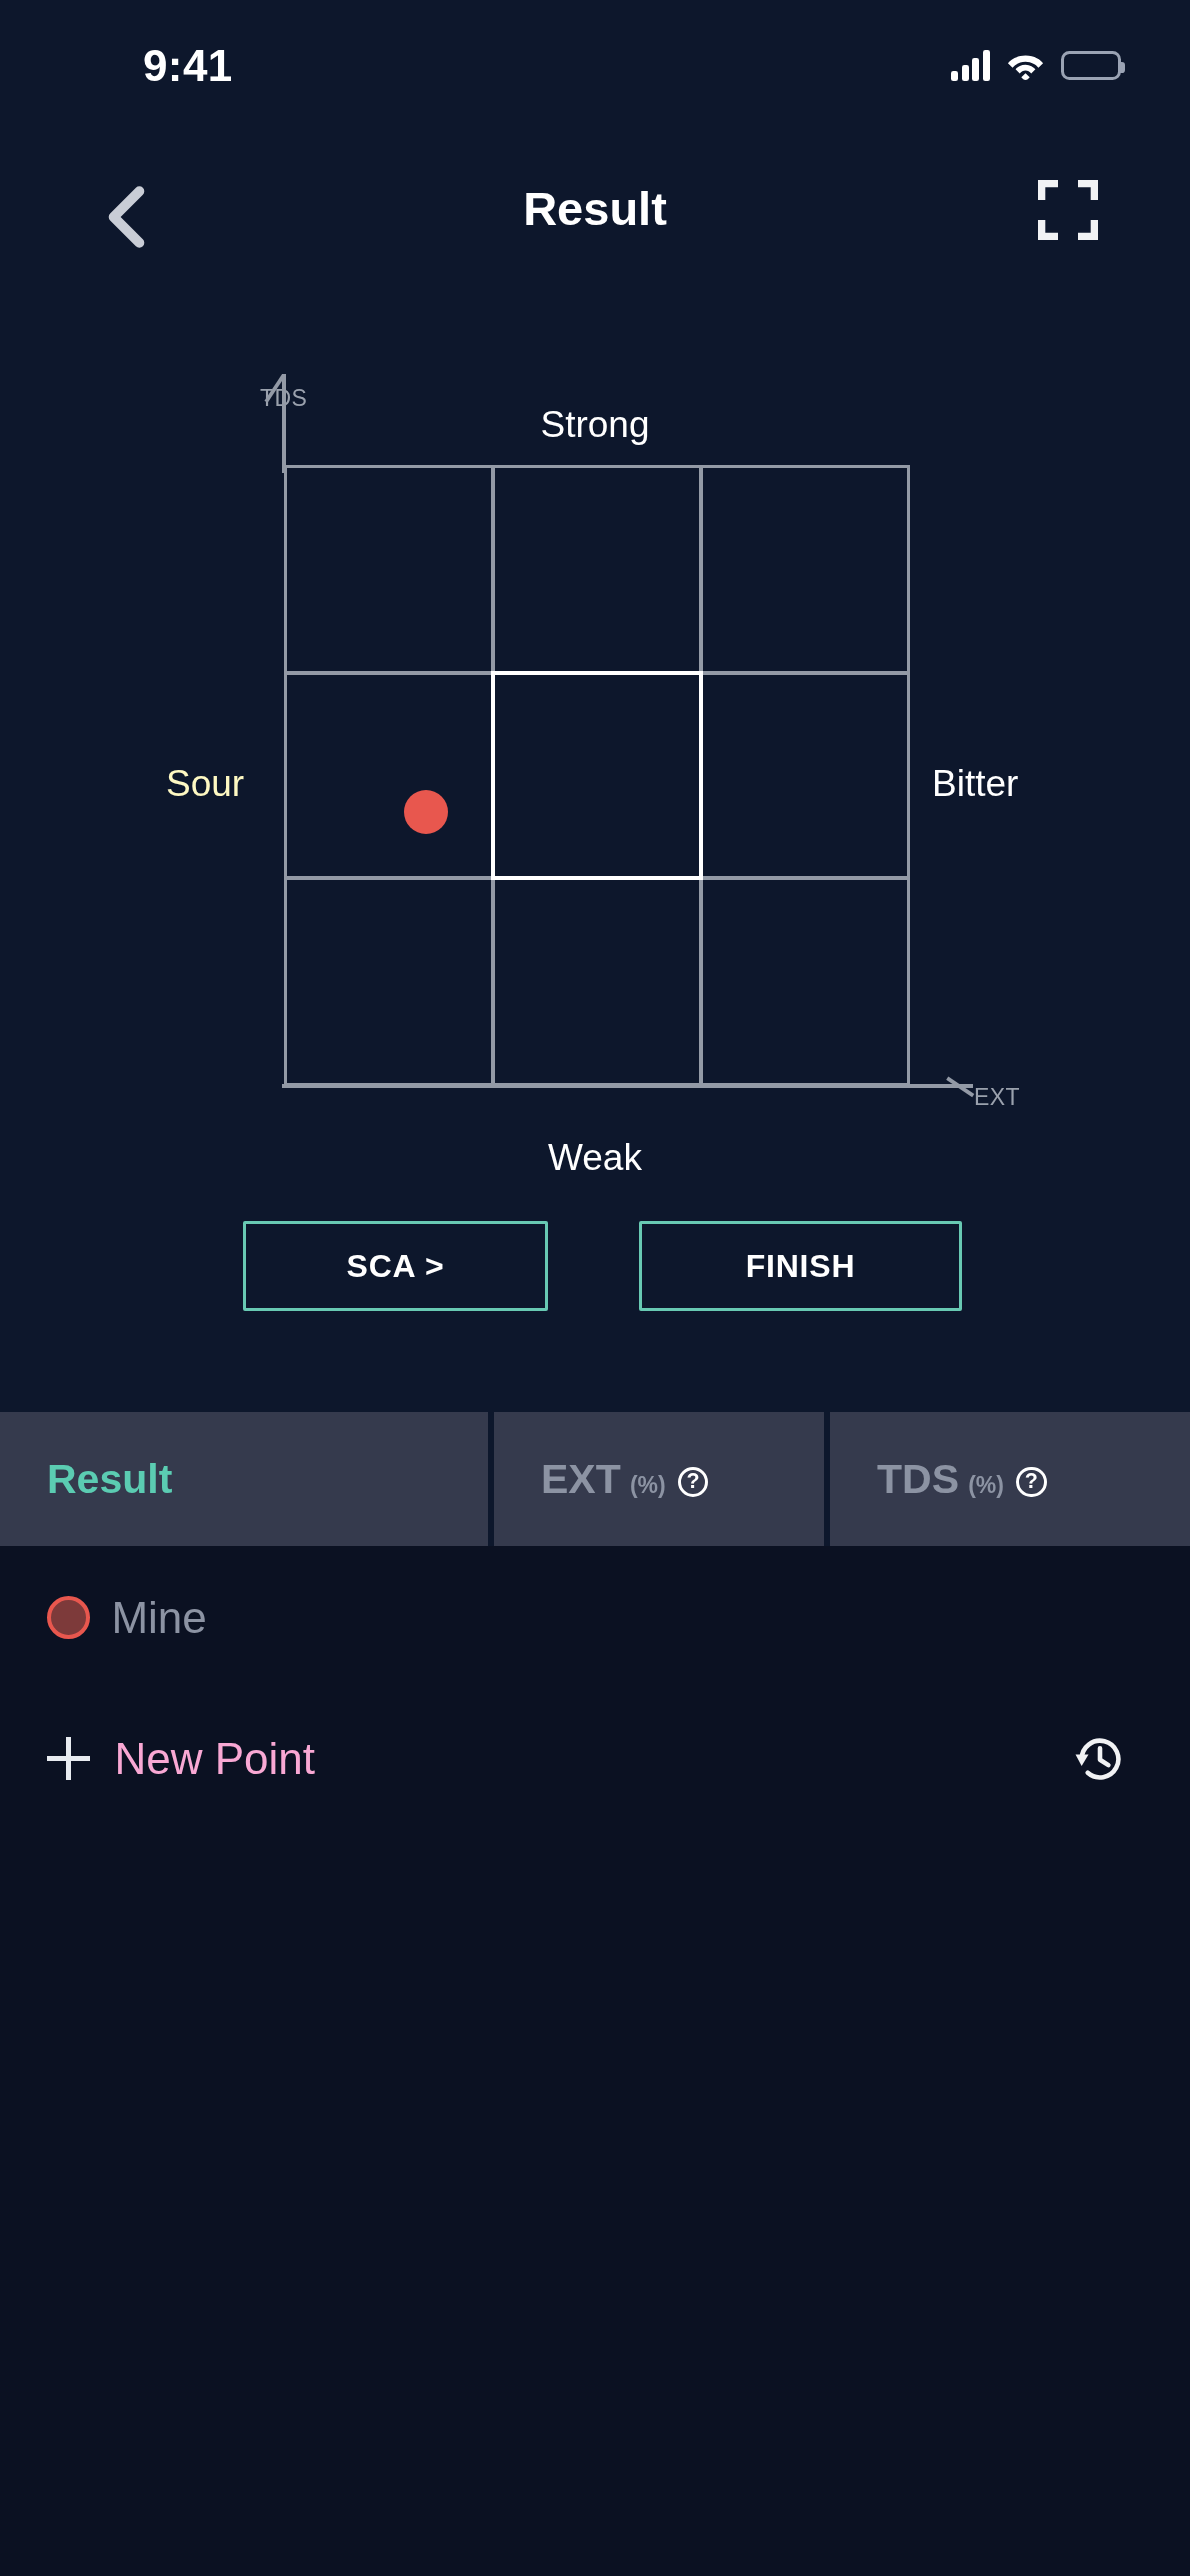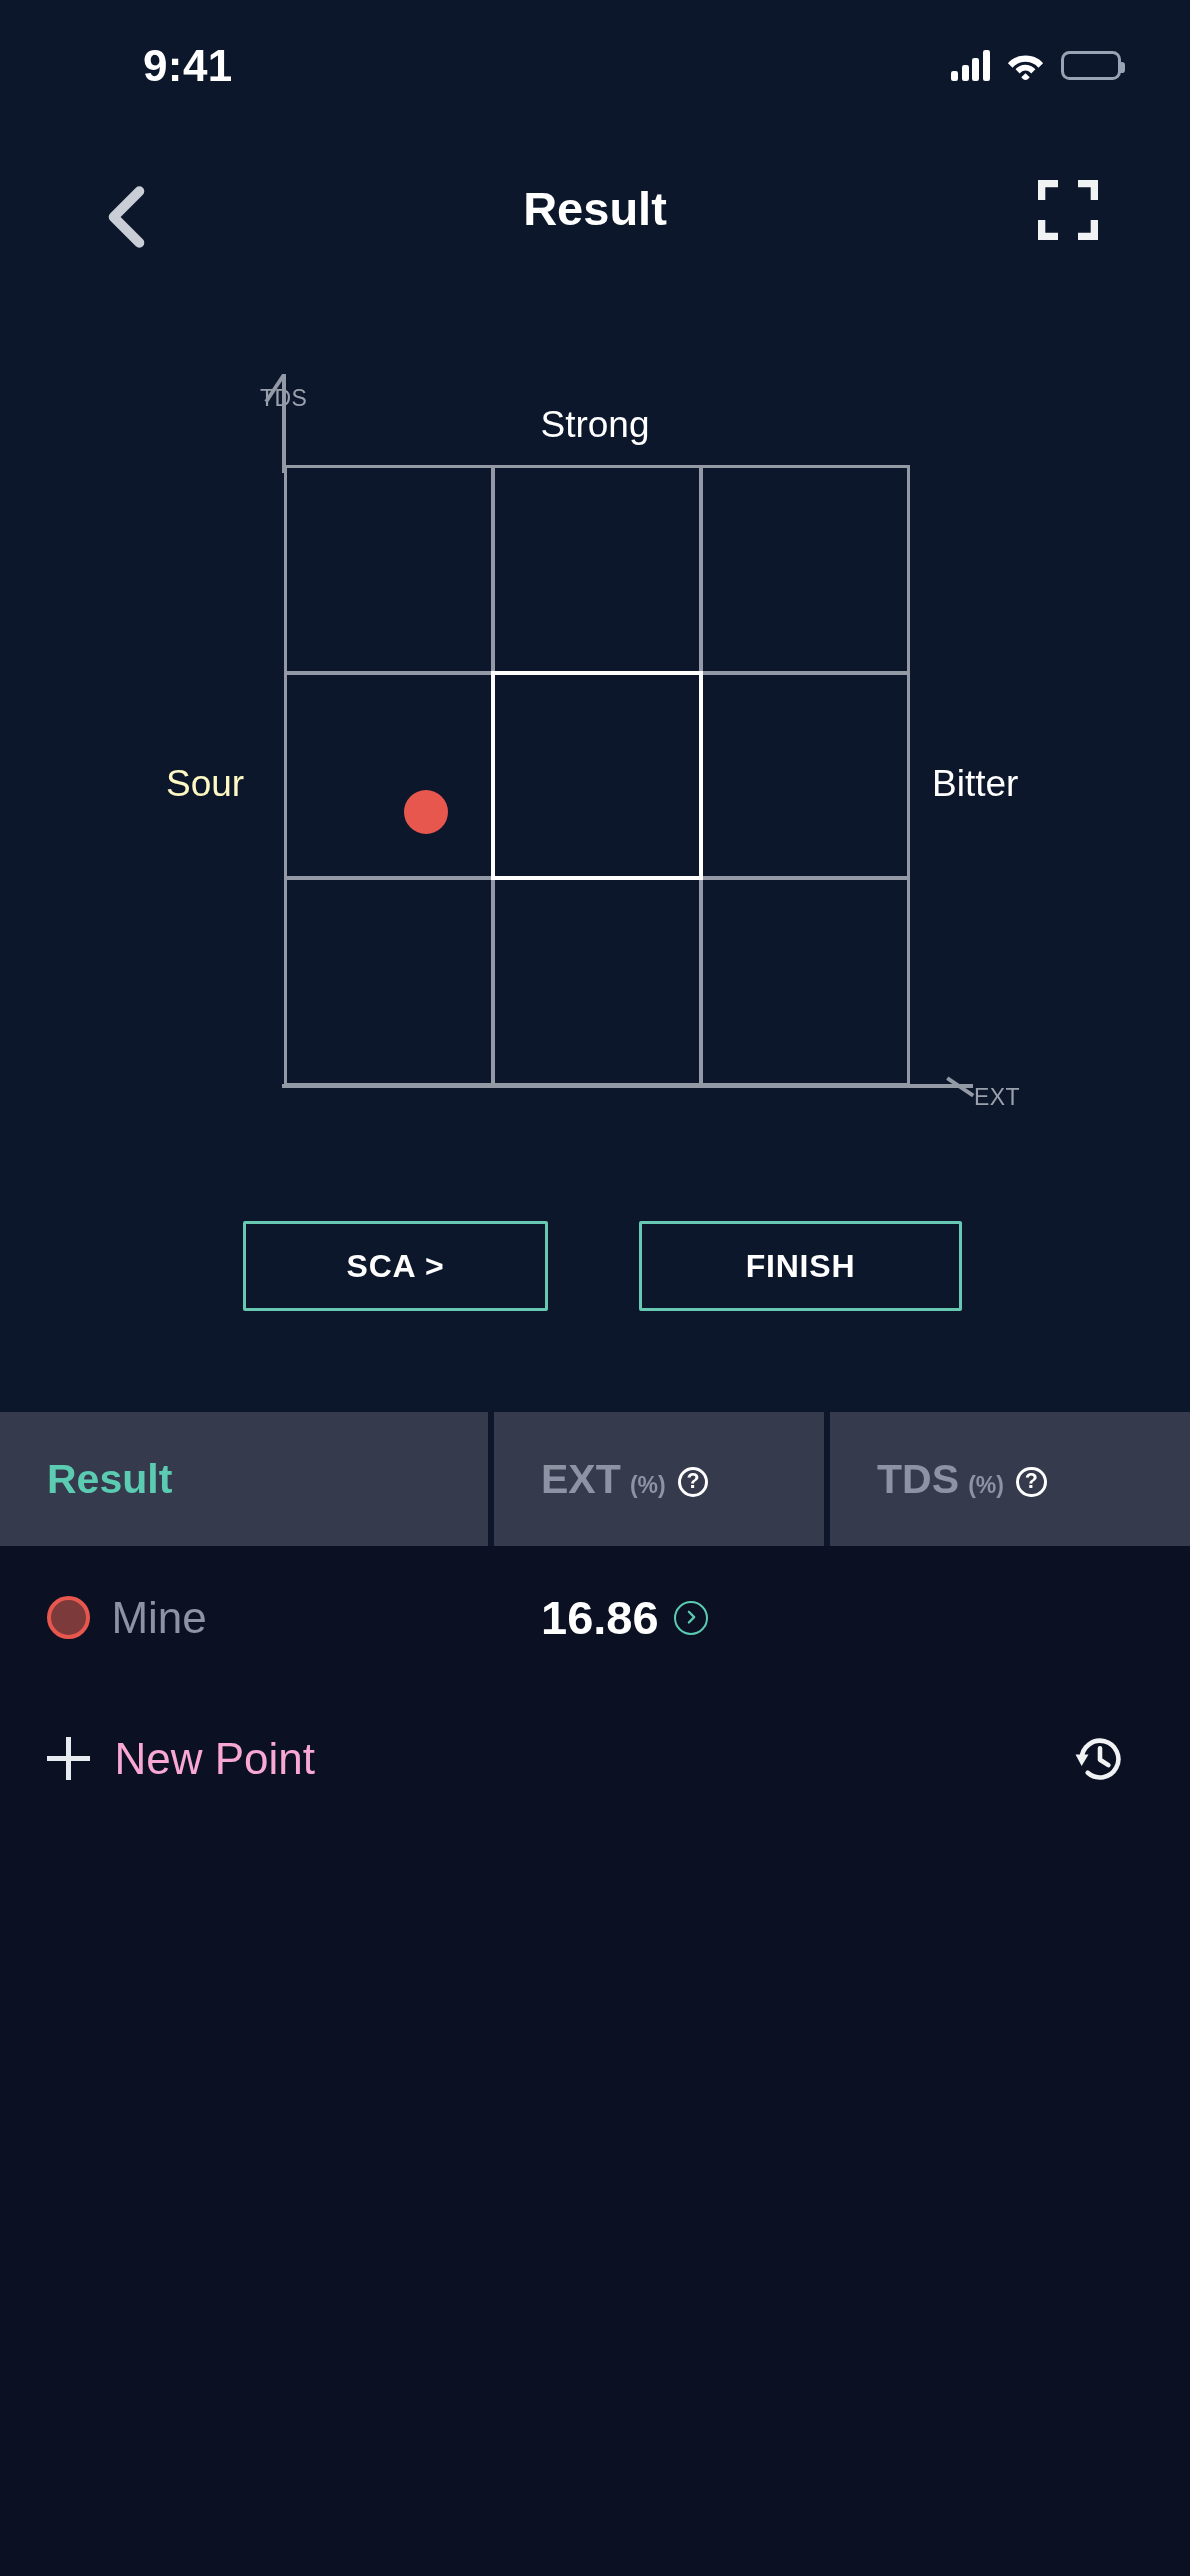"Weak" div.label-weak { html: none -> <div>Weak</div> }
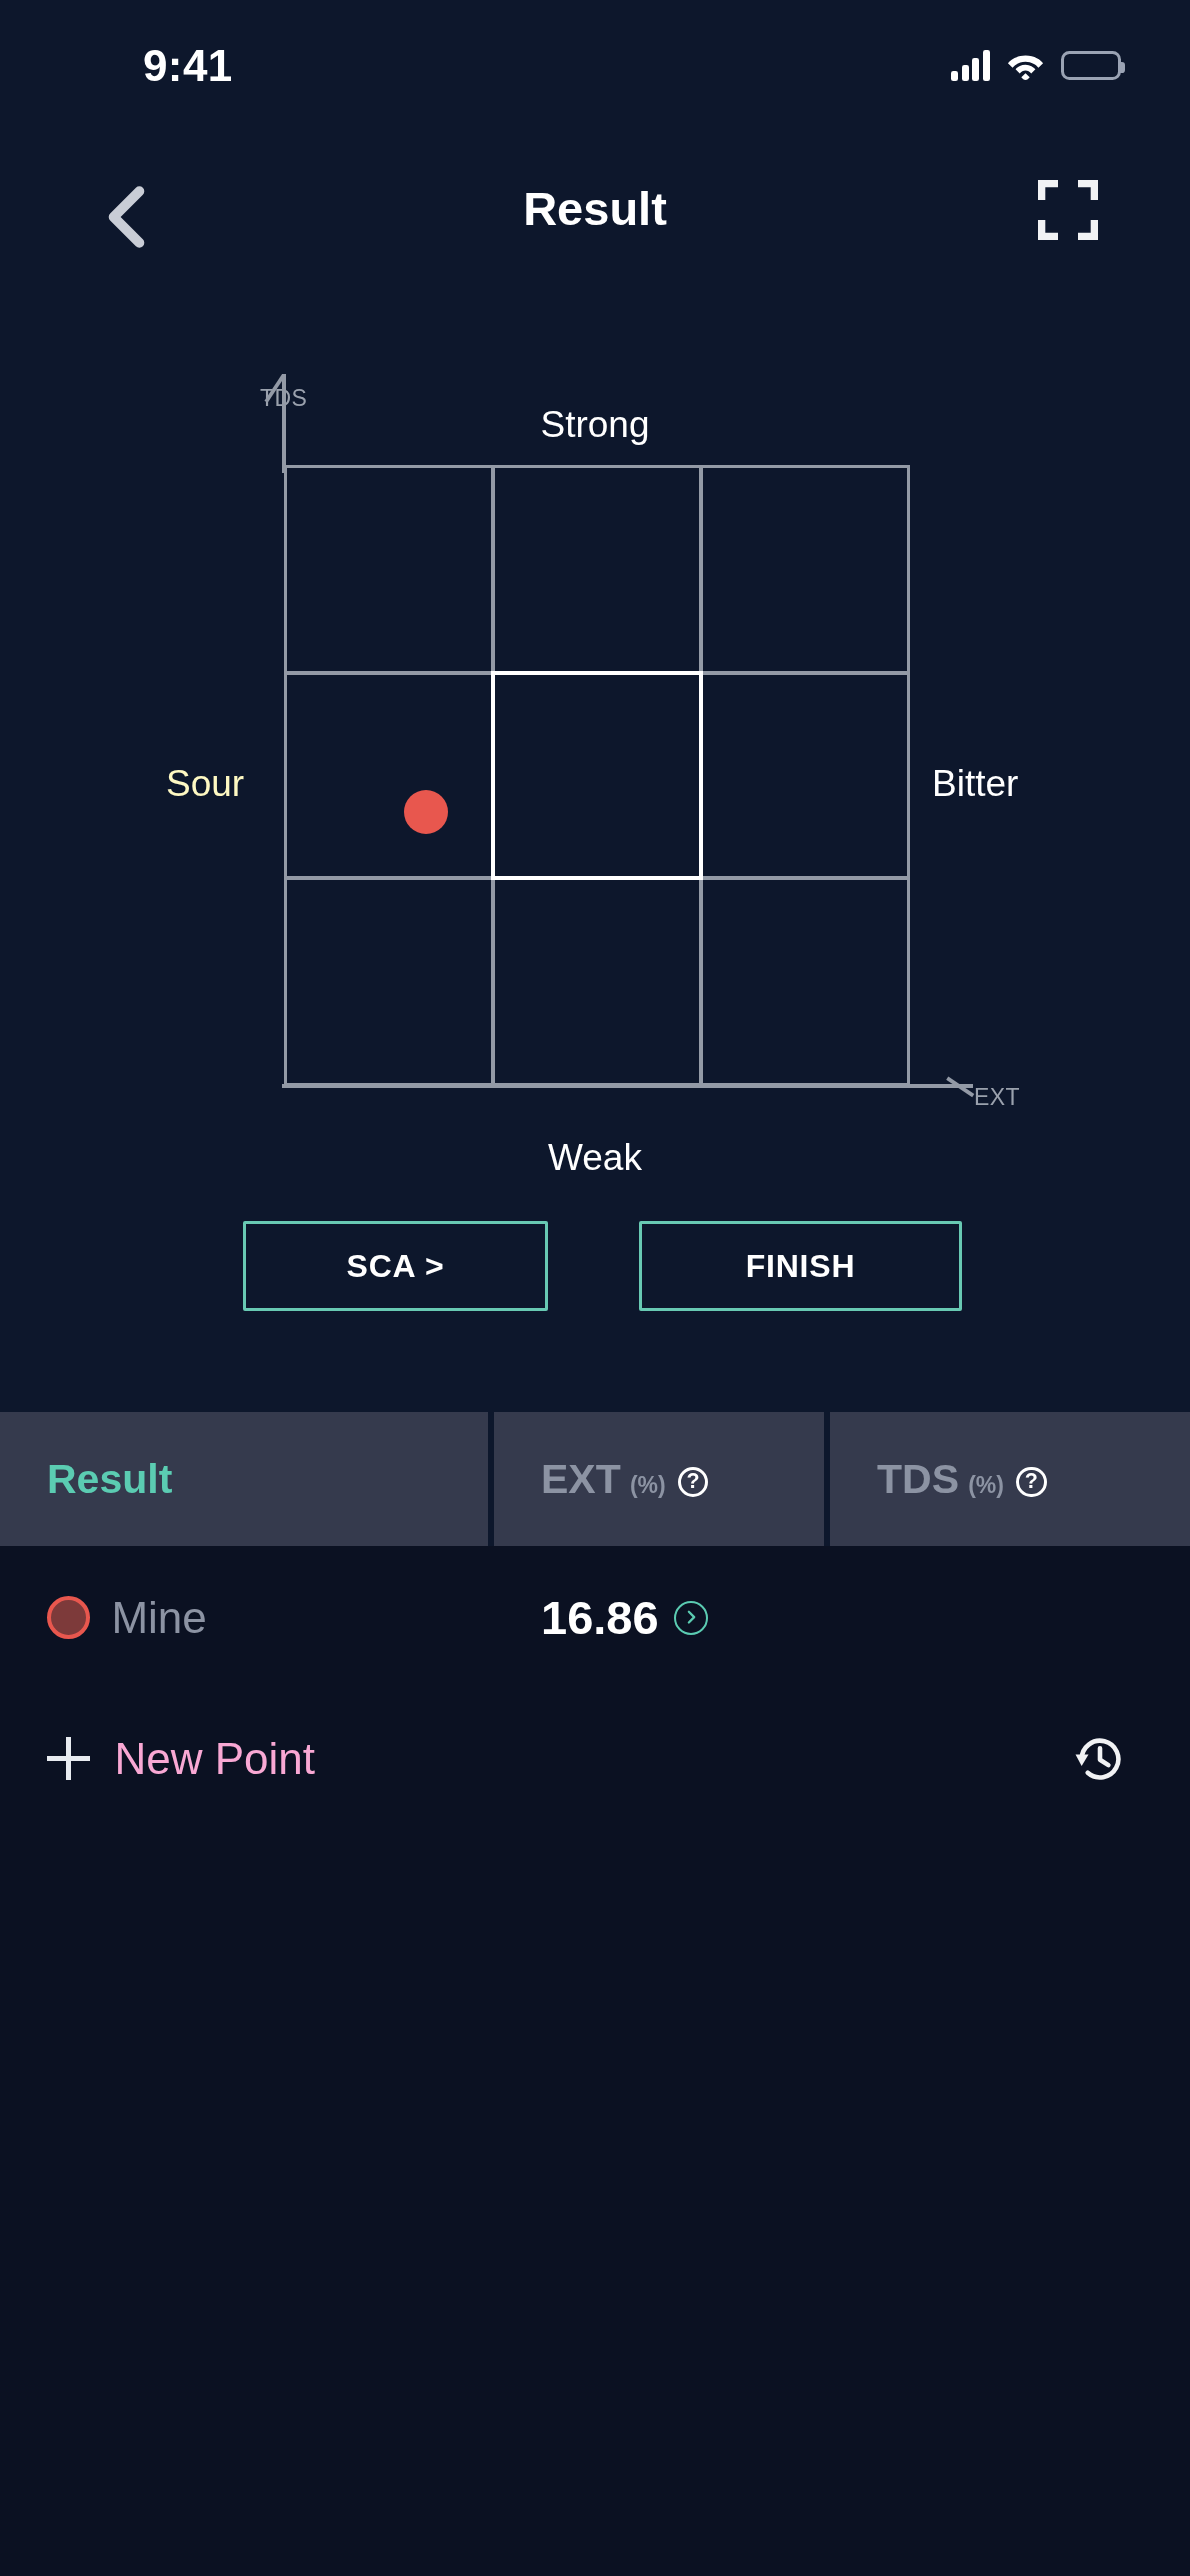"16.86" div.cell-val { html: <div> <span>16.86</span> <span> <svg> <polyline></polyline> </svg> </span> </div> -> none }
